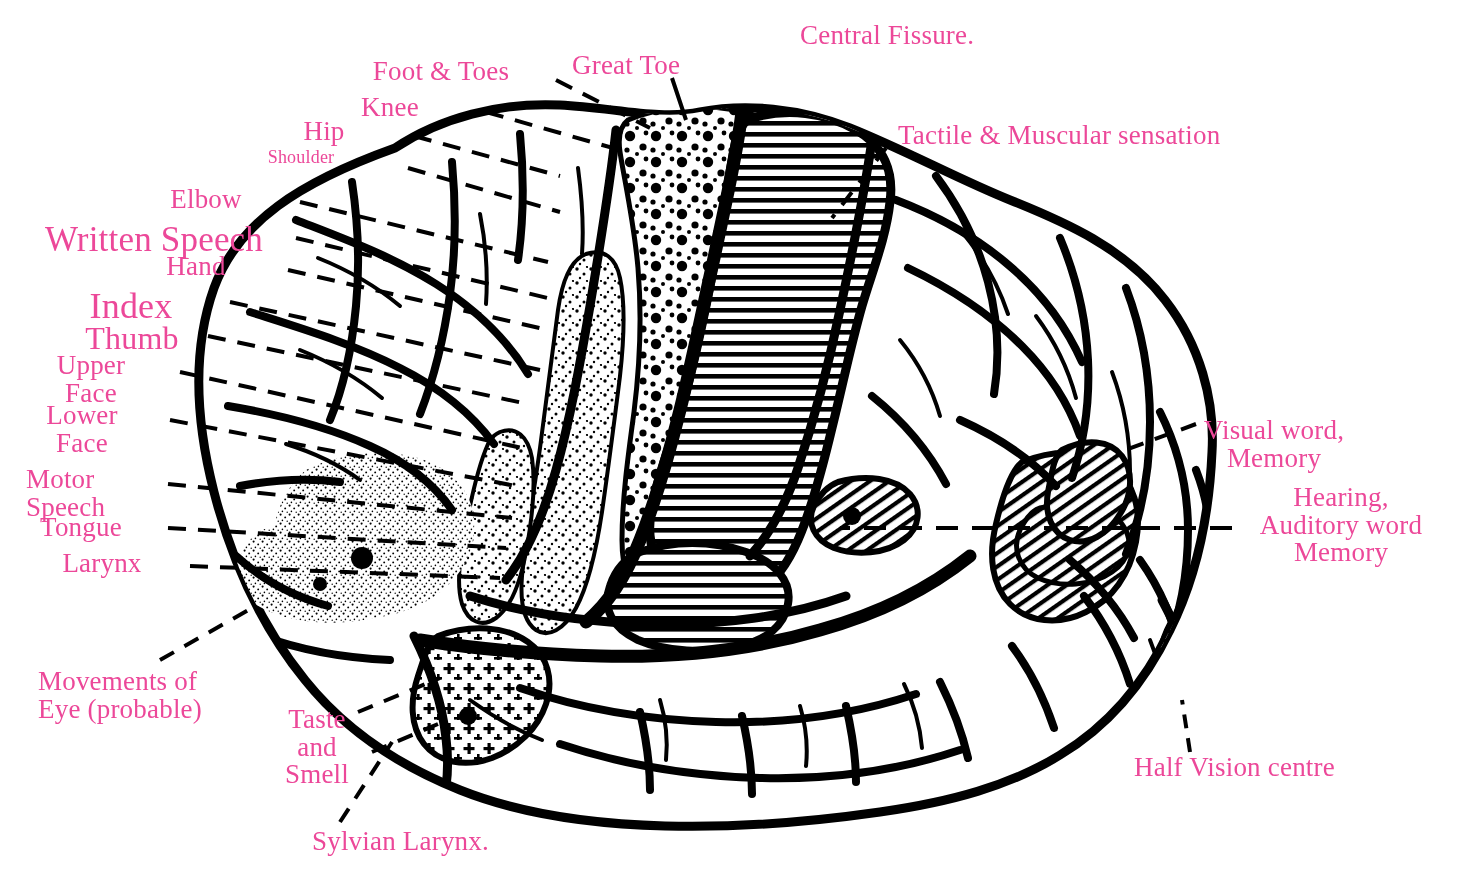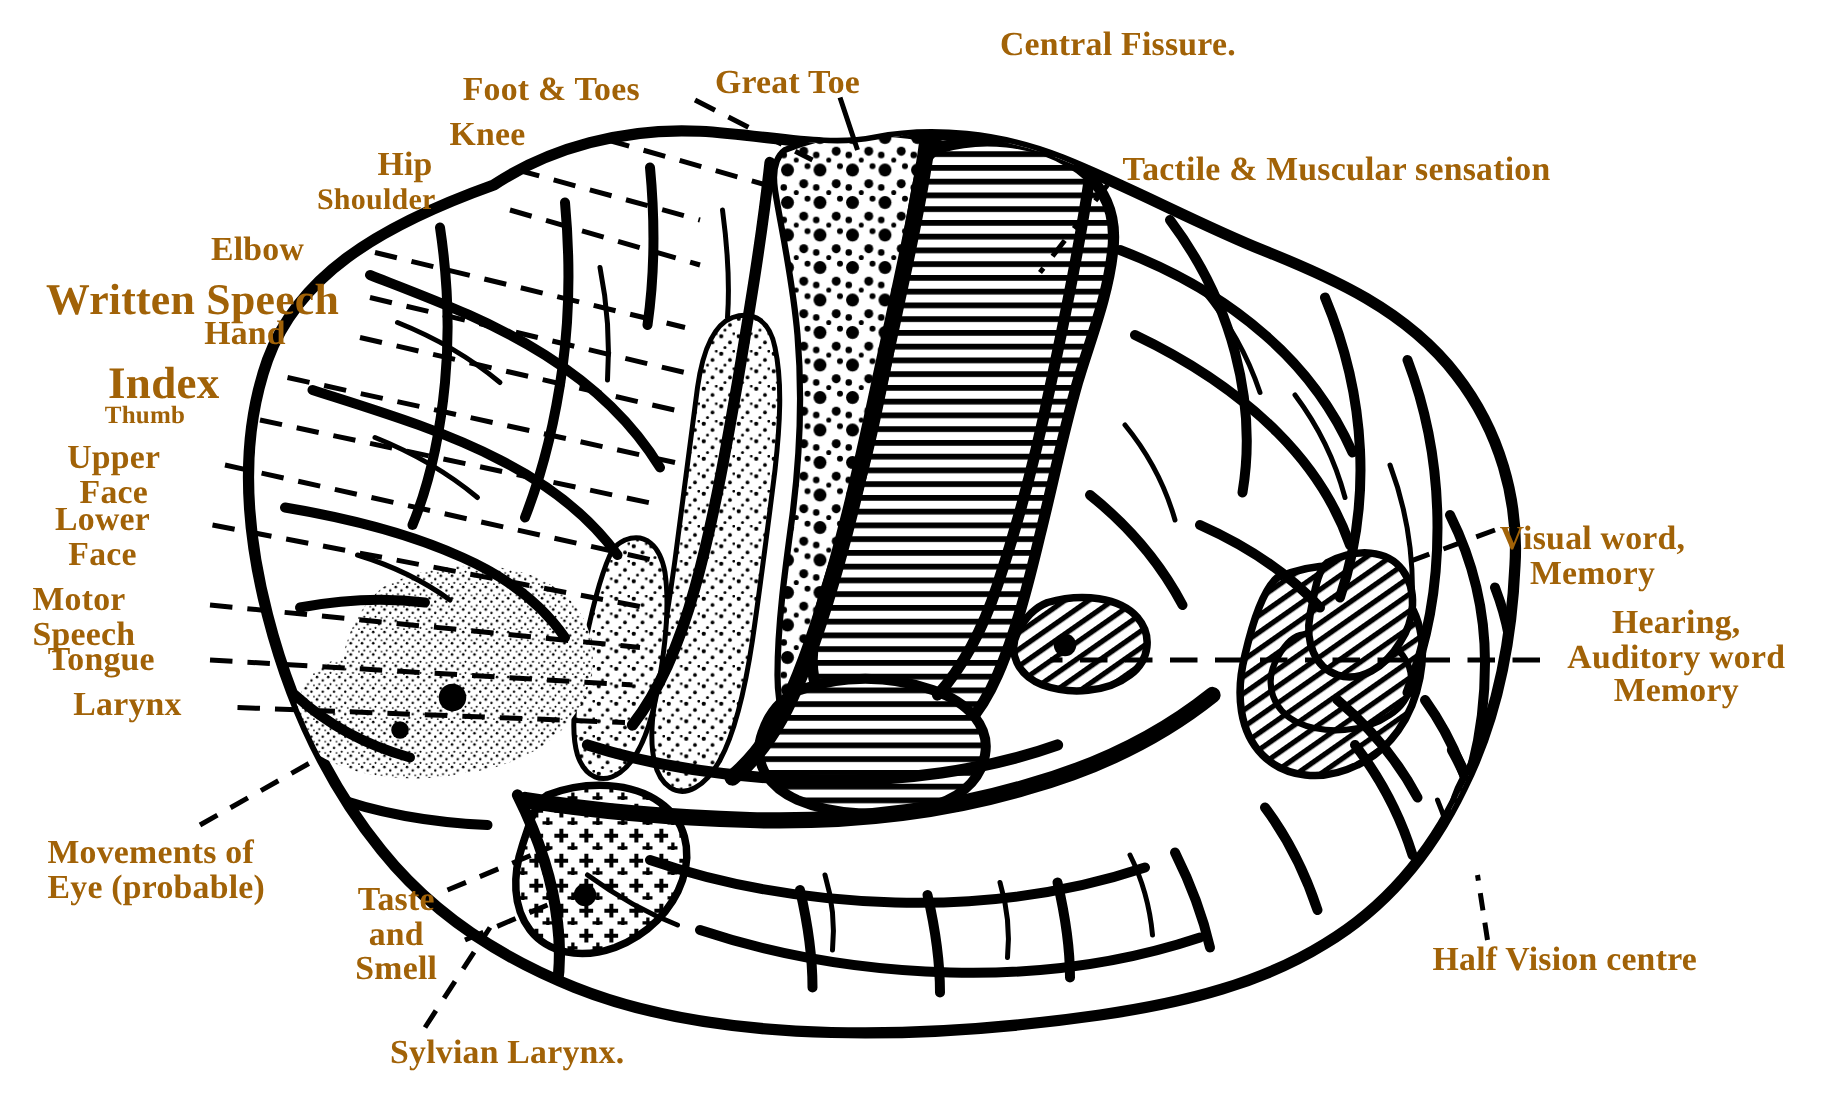"Central Fissure." .lbl { color: #a16207 -> #ec4899; font-weight: bold -> normal }
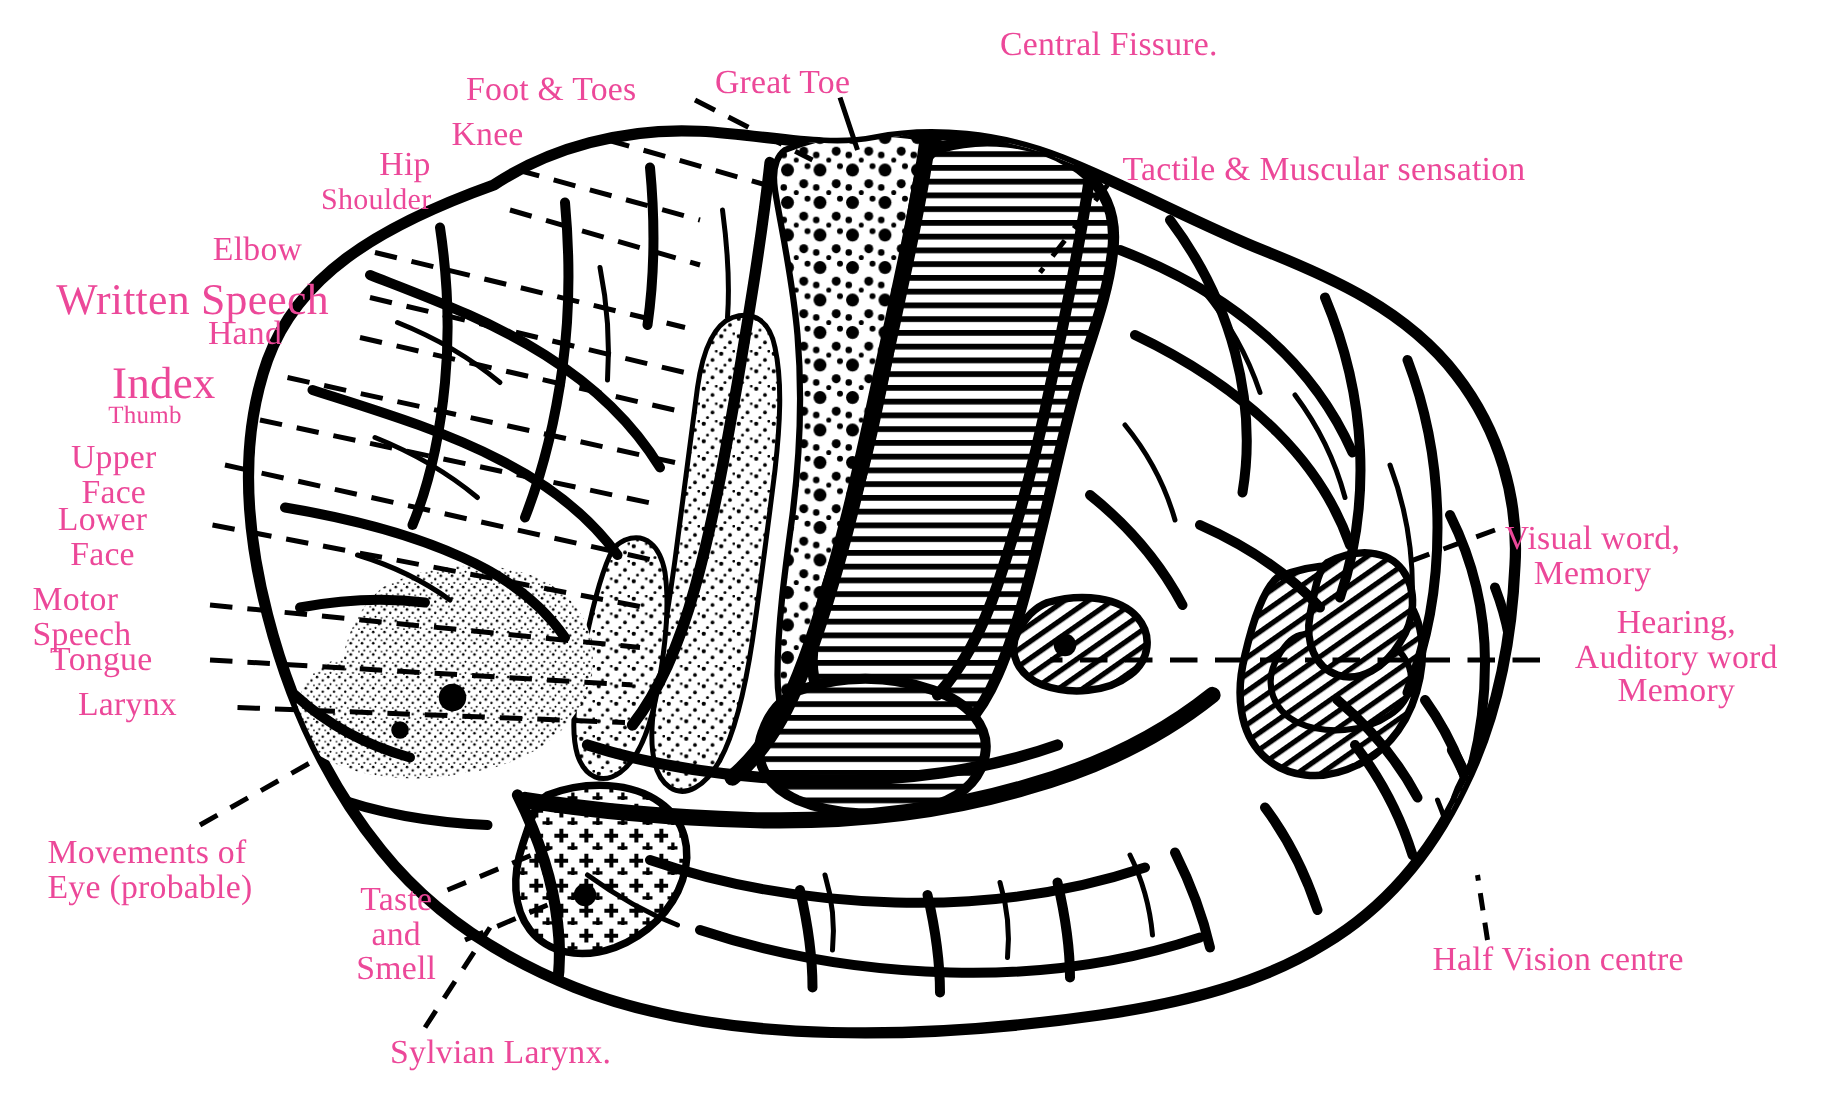"Shoulder" div.lbl { font-size: 24px -> 18px }
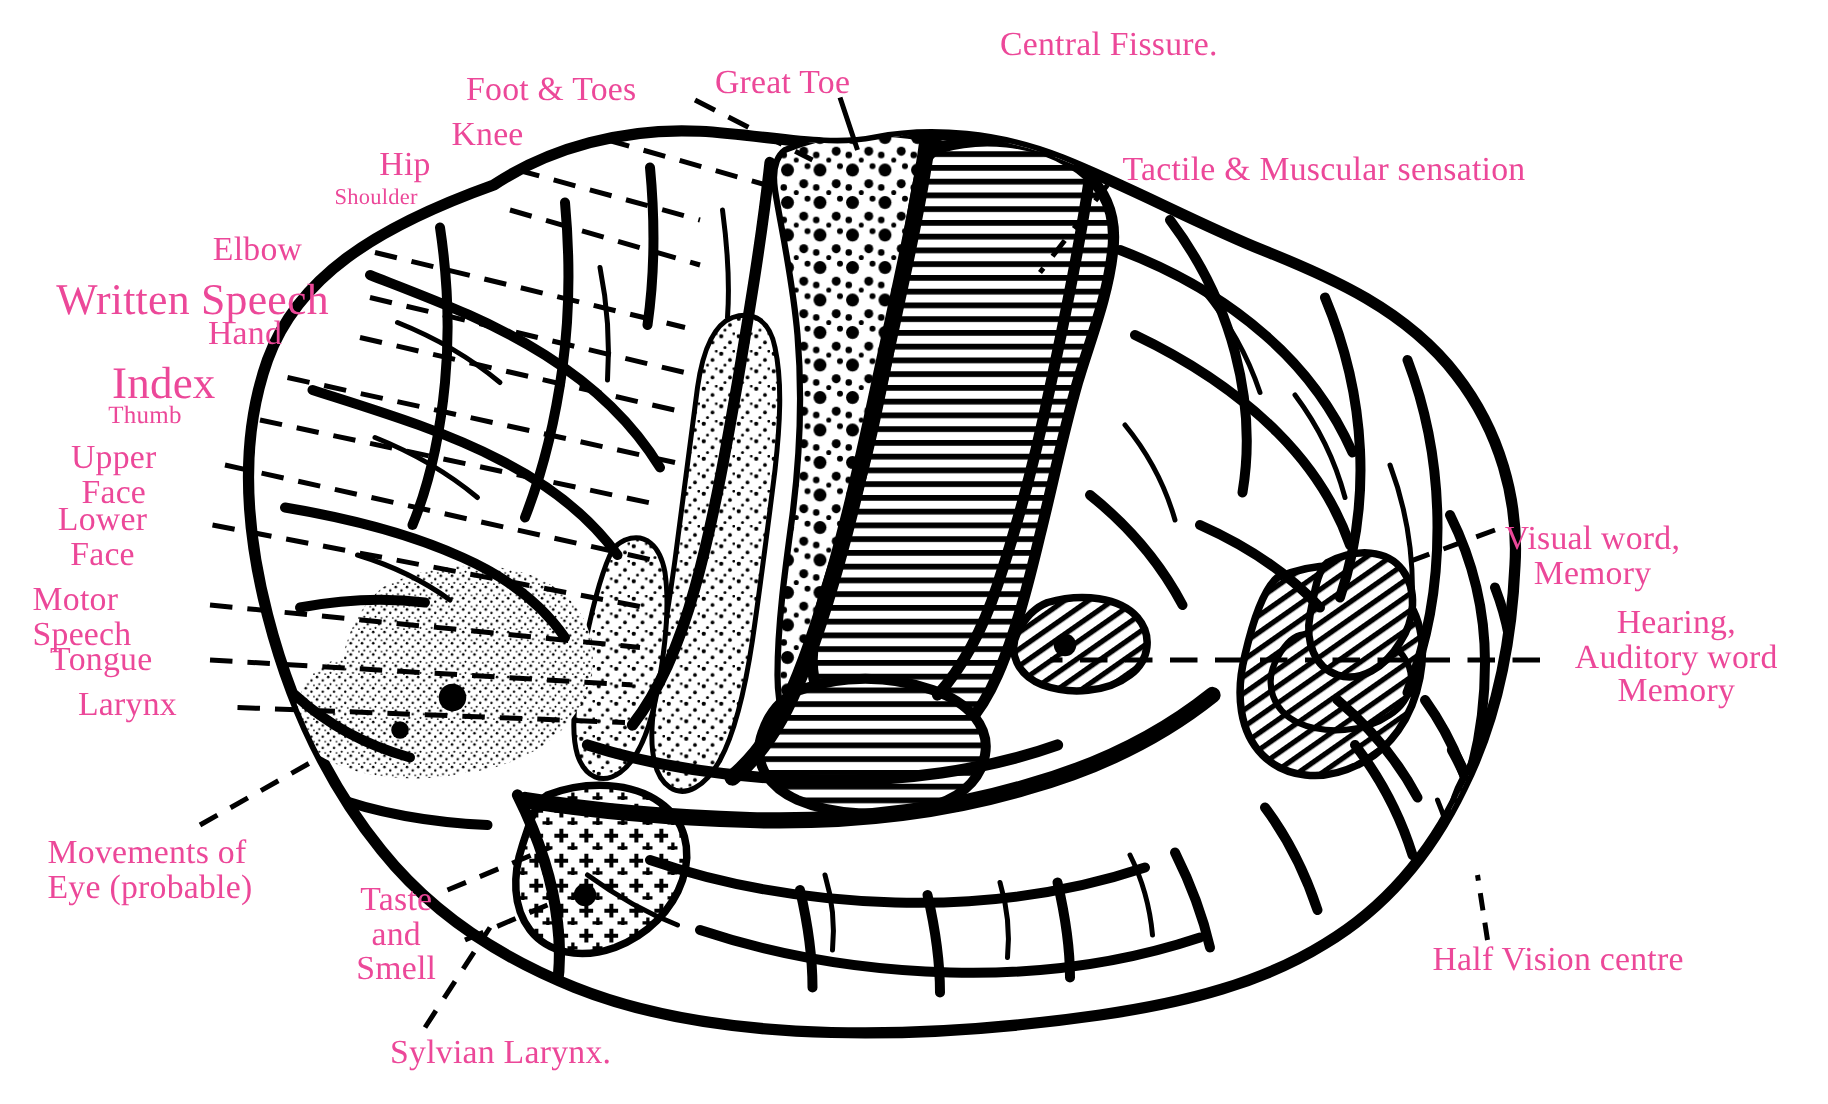"Thumb" div.lbl { font-size: 20px -> 32px; left: 30px -> 46px }
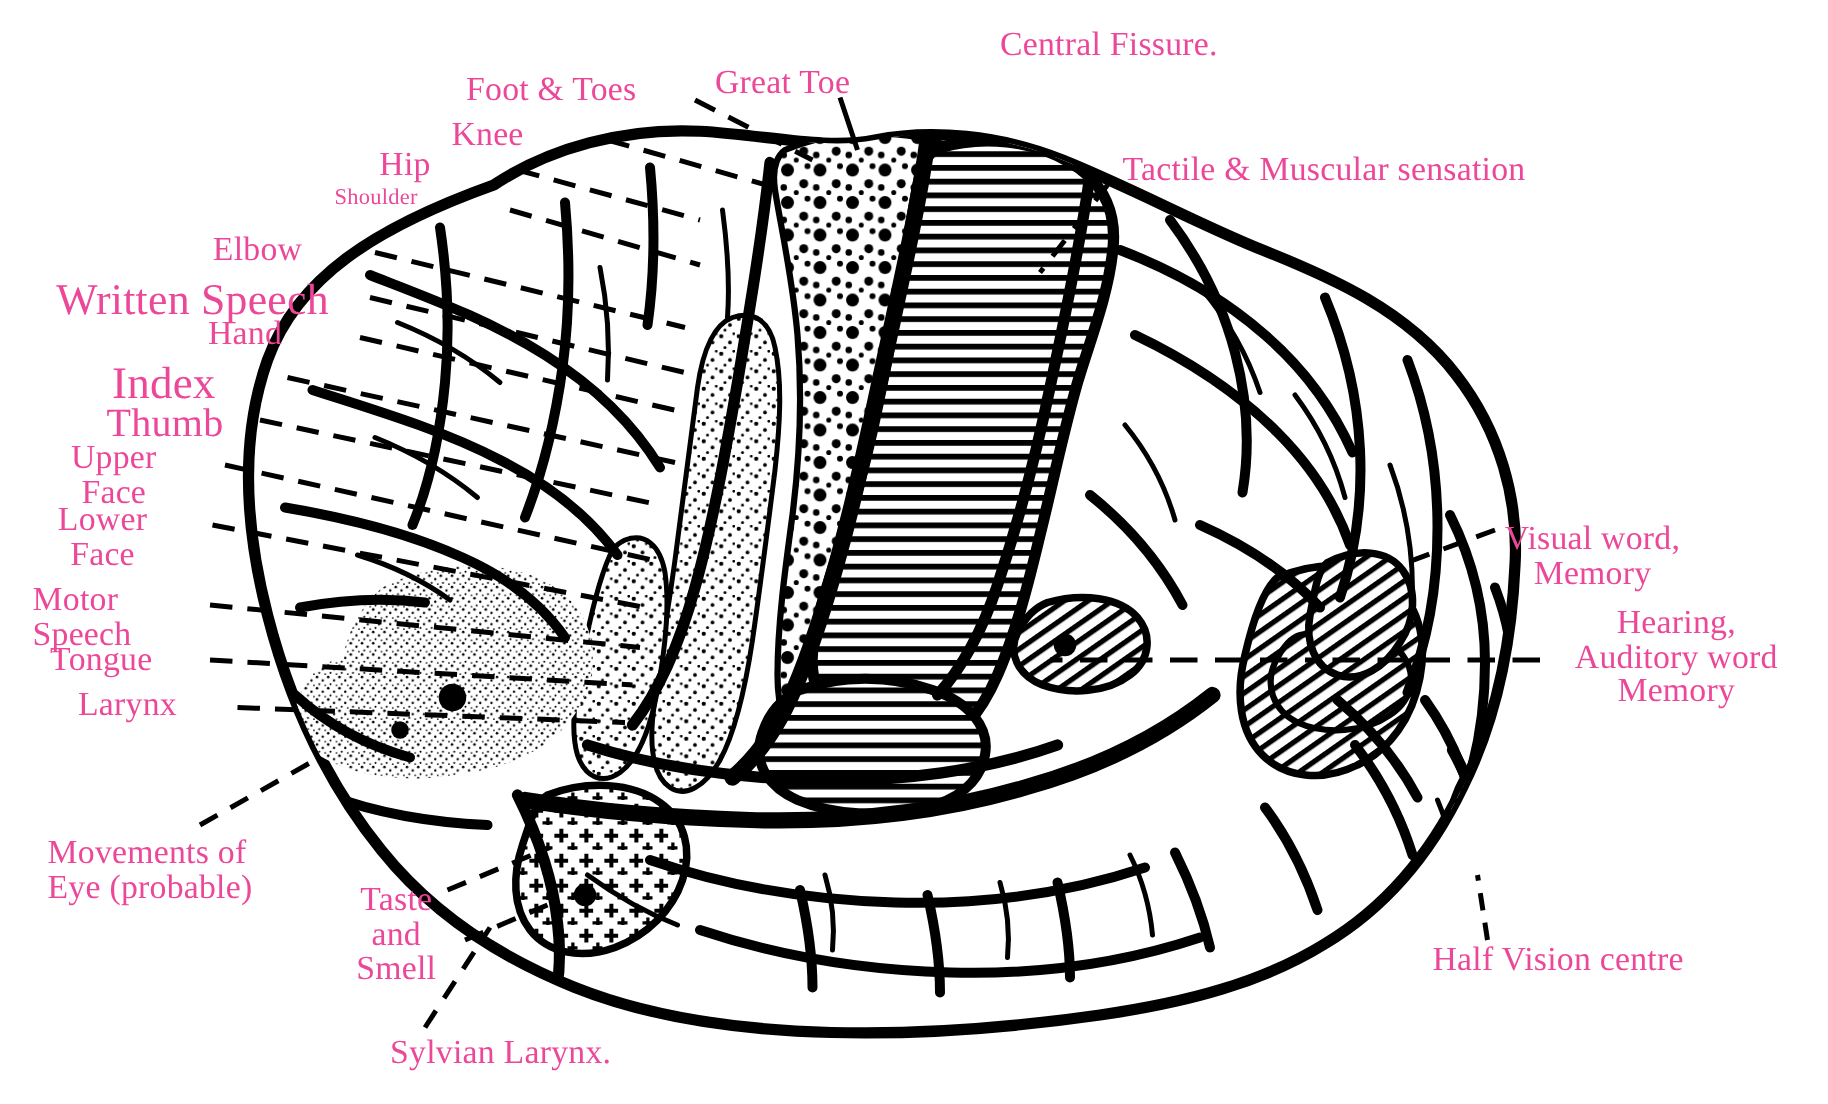"Half Vision centre" div.lbl { margin-left: 12px -> none }
